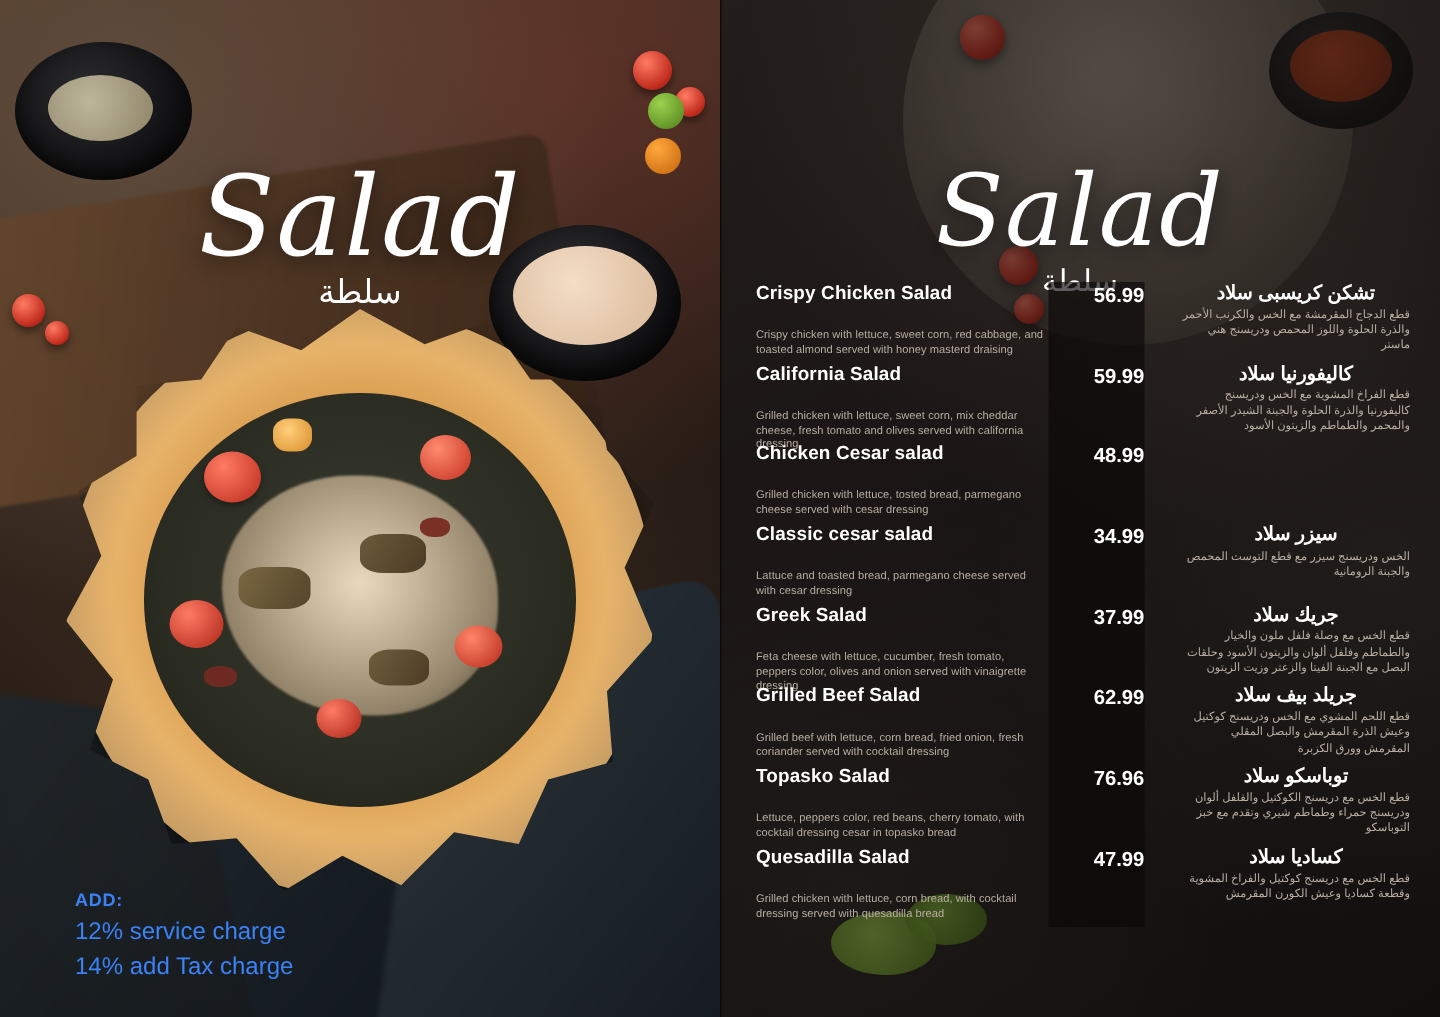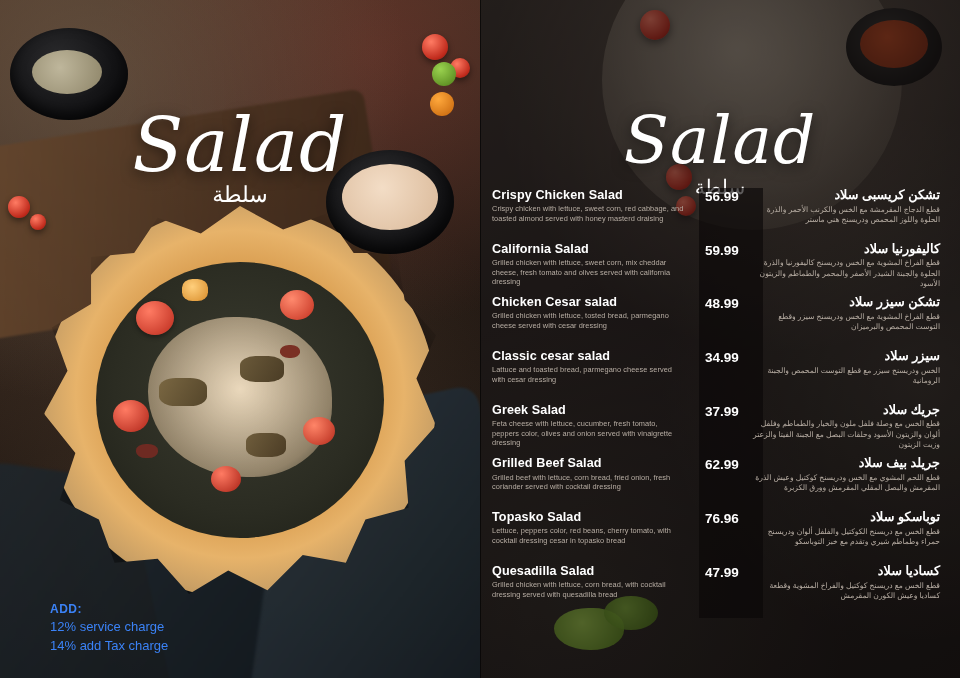"Crispy Chicken Salad" .row { gap: none -> 12px; padding-left: 12px -> 24px }
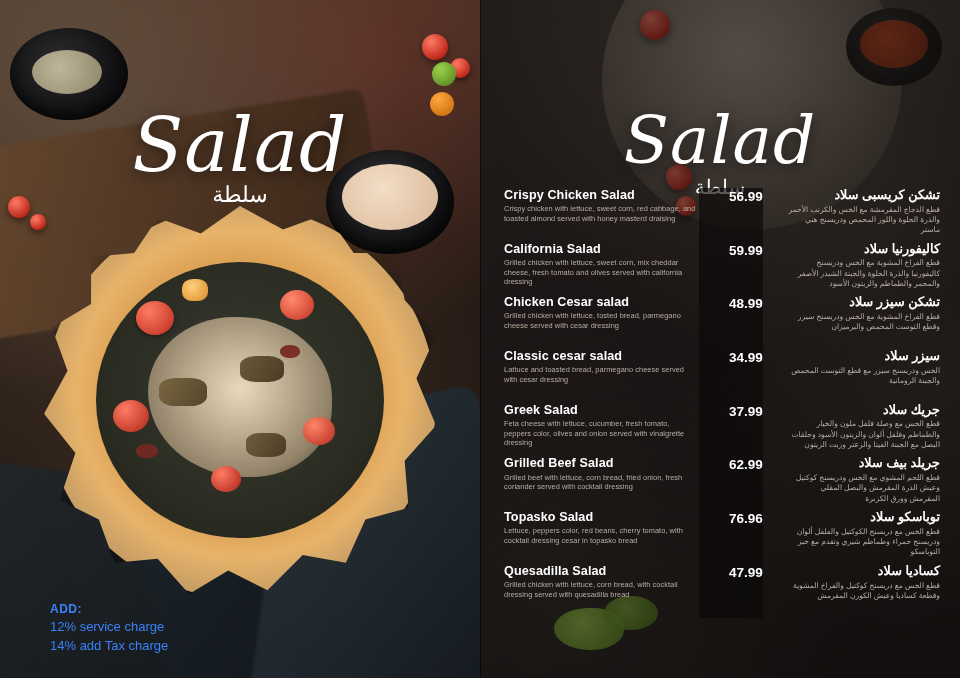"تشكن كريسبى سلاد" .col-ar .name { text-align: none -> center }
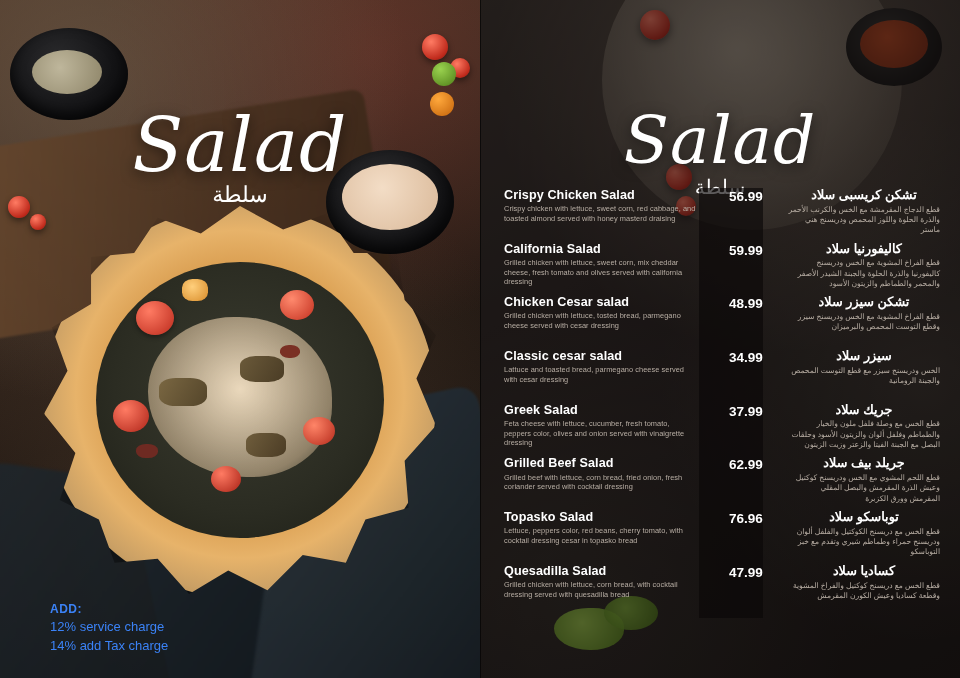"Crispy chicken with lettuce, sweet" .col-en .desc { margin-top: 2px -> 16px }
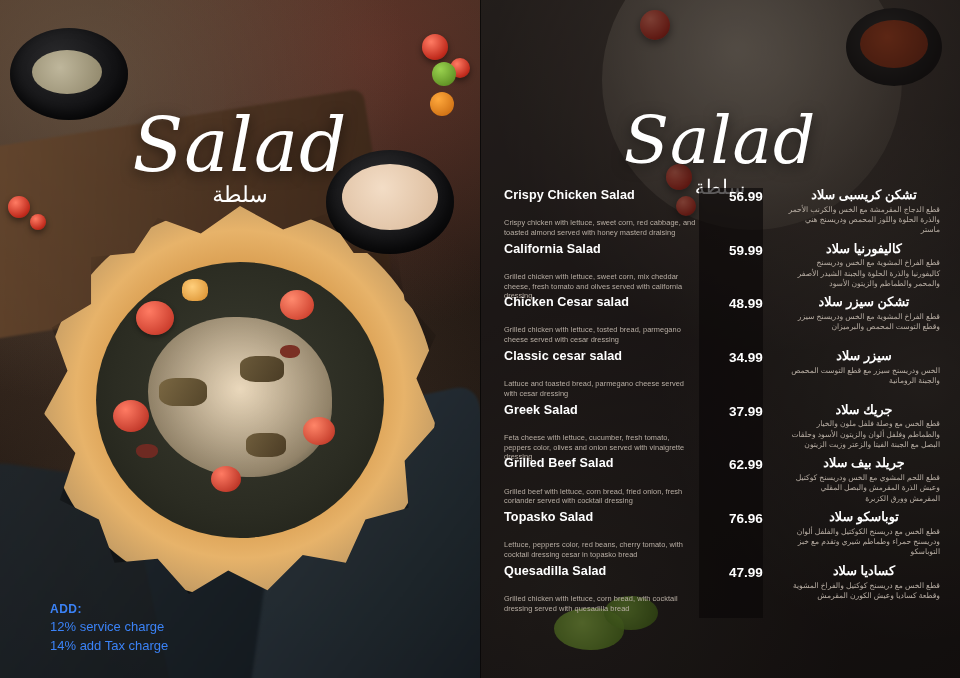"تشكن سيزر سلاد" div.col-ar { html: <div> <div>تشكن سيزر سلاد</div> <div>قطع الفراخ المشوية مع الخس ودريسنج سيزر وقطع التوست المحمص والبرميزان</div> </div> -> none }
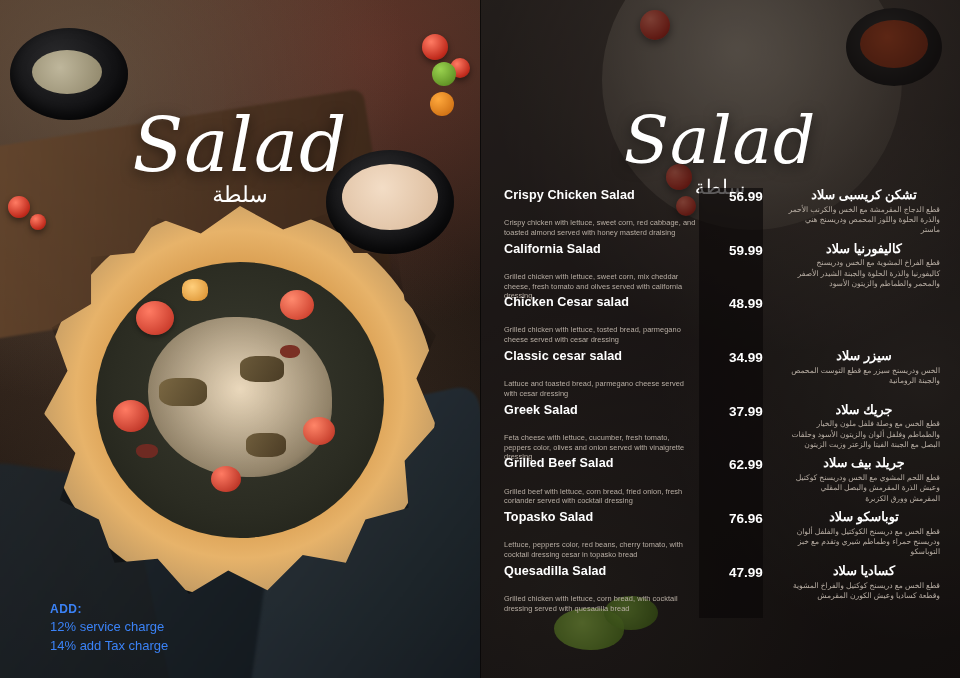"12% service charge" .footer-note .ln { font-size: 13px -> 16px }
